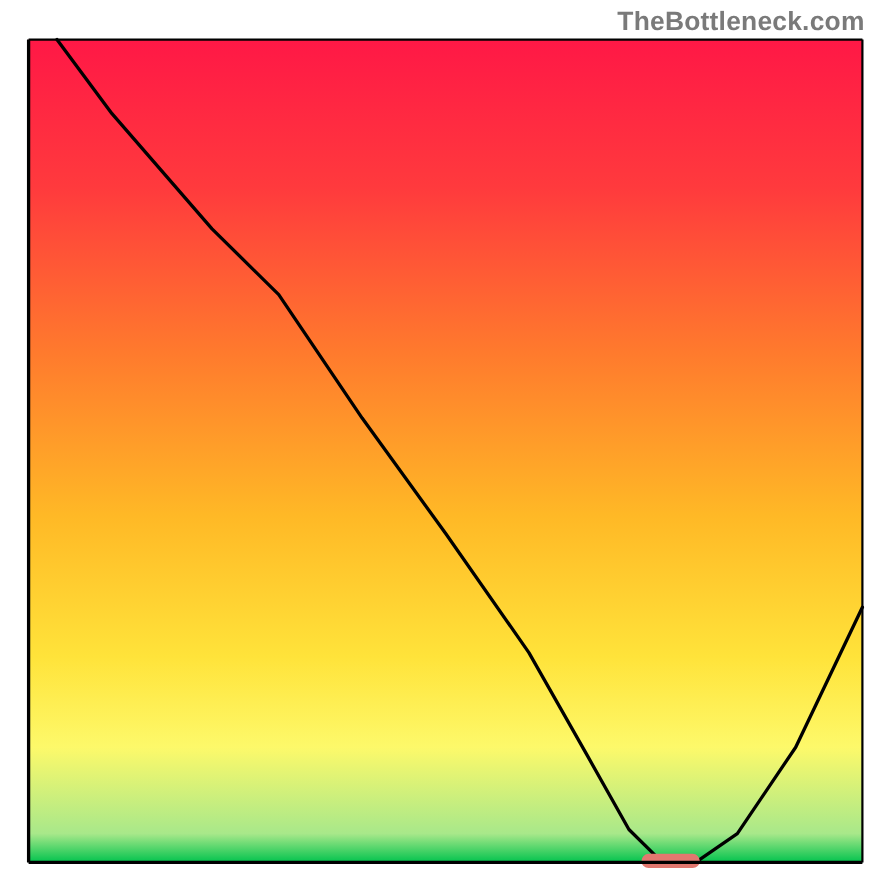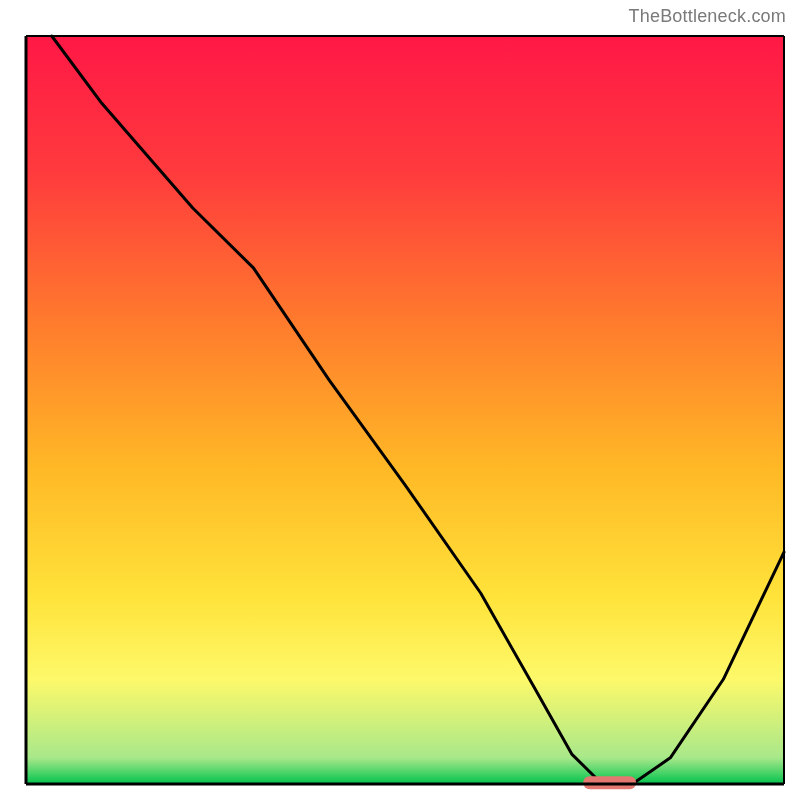"TheBottleneck.com" .watermark { font-size: 18px -> 24px; font-weight: 400 -> 700 }
